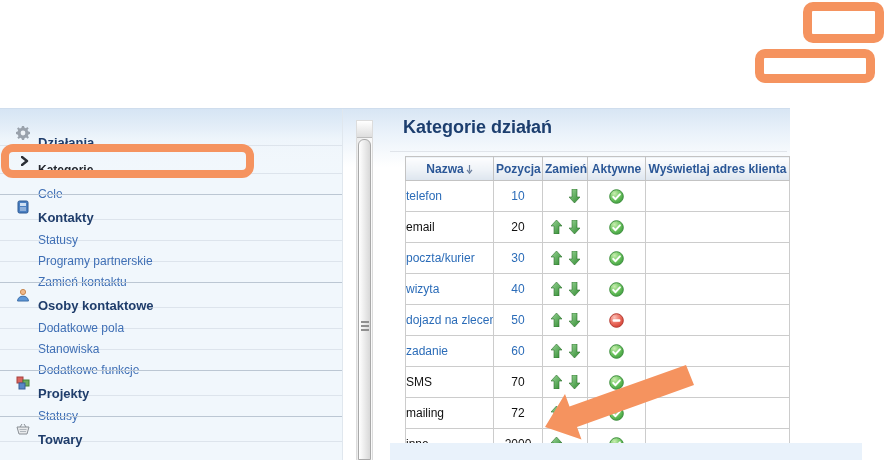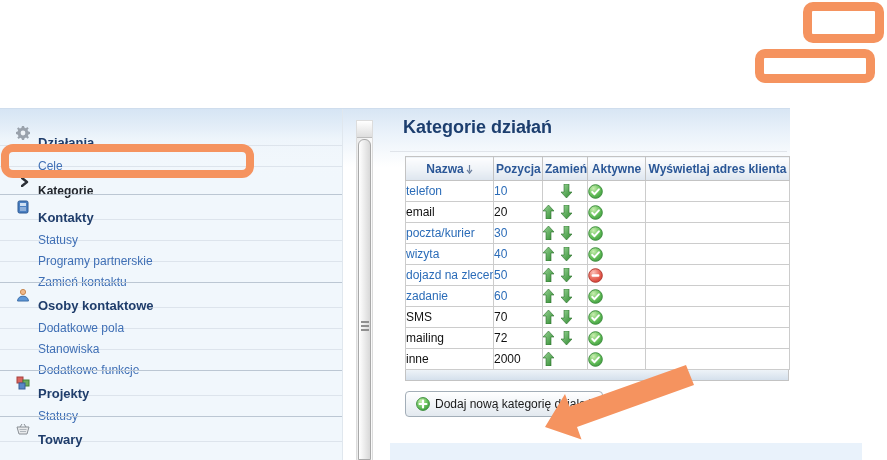"Cele" div.sb-row { order: before "Kategorie" -> after "Kategorie" }
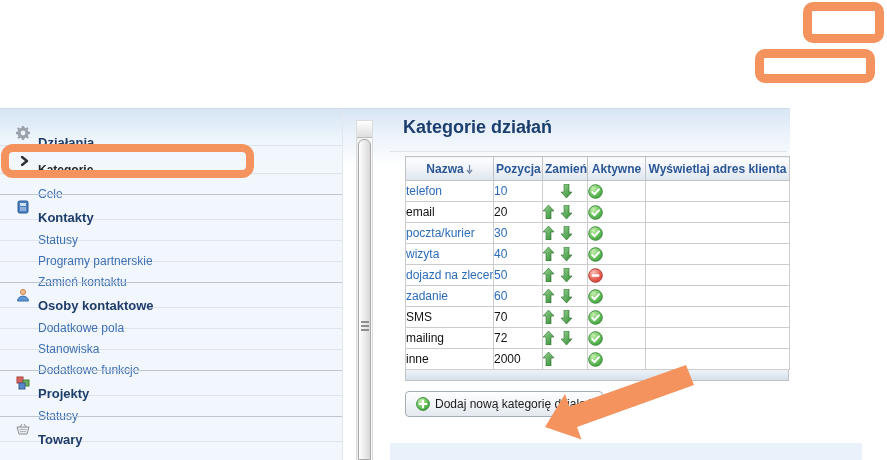"telefon" table.grid td { height: 21px -> 31px }
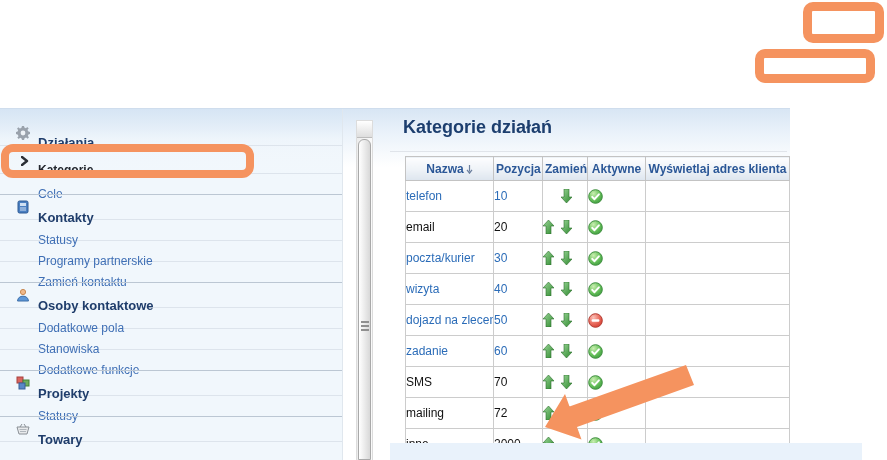"10" td.c-pos, td.c-swap, td.c-active { text-align: left -> center }
